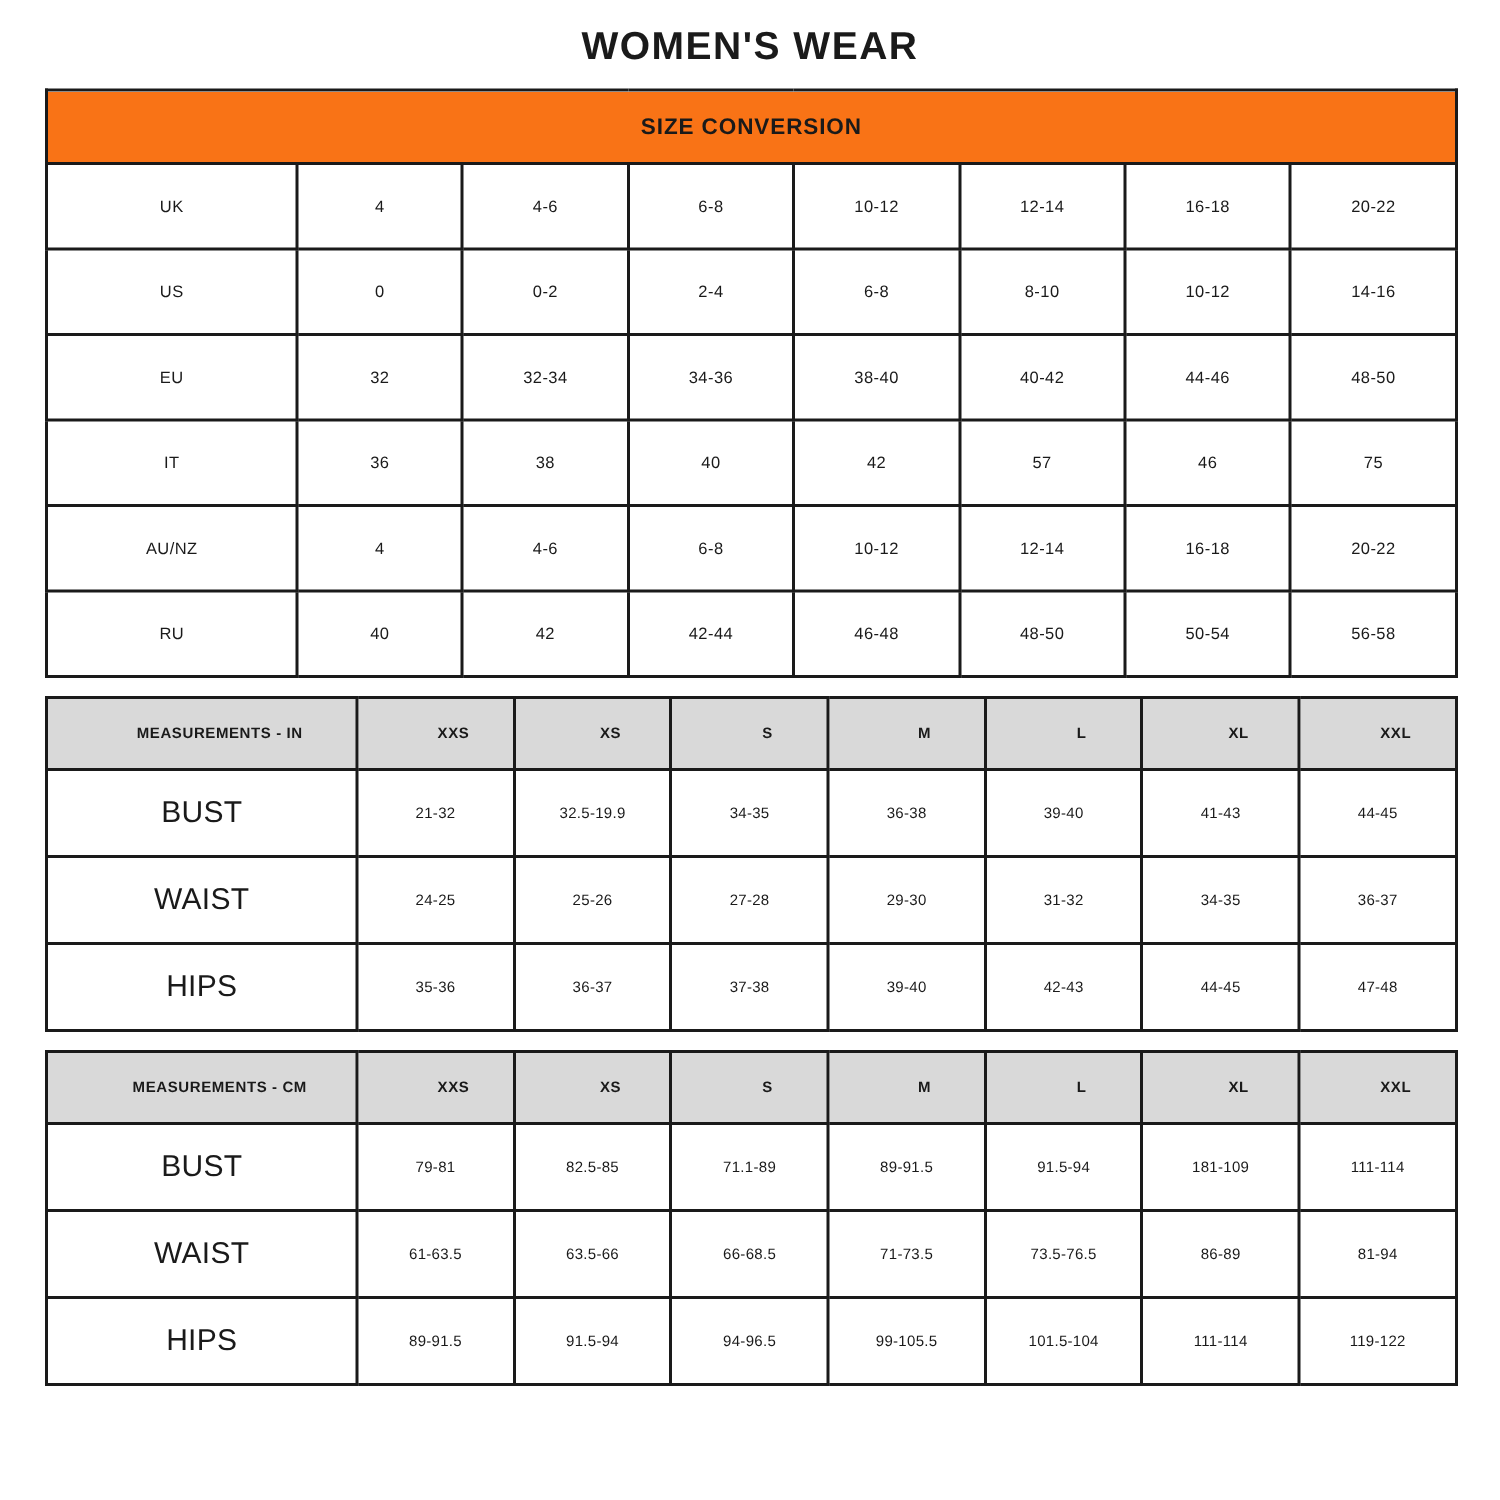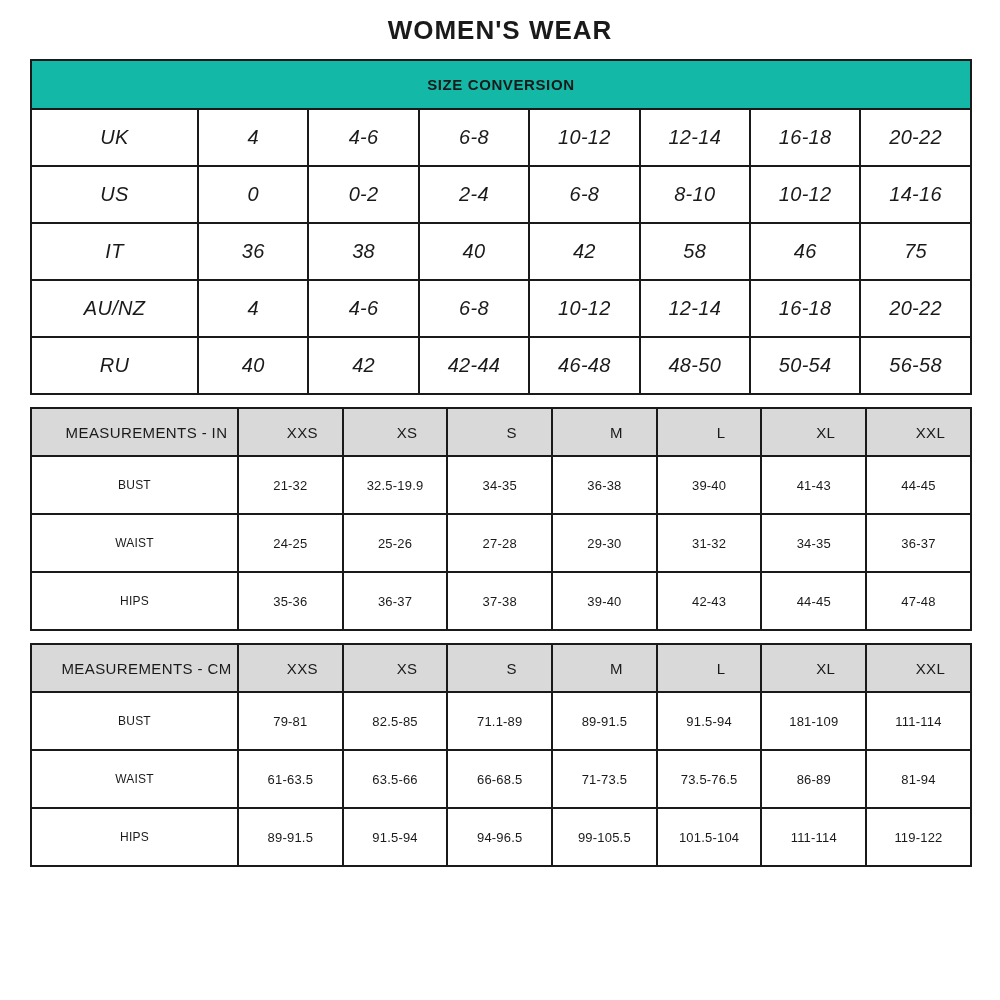"SIZE CONVERSION" .conv-title-cell { background: #14b8a6 -> #f97316 }
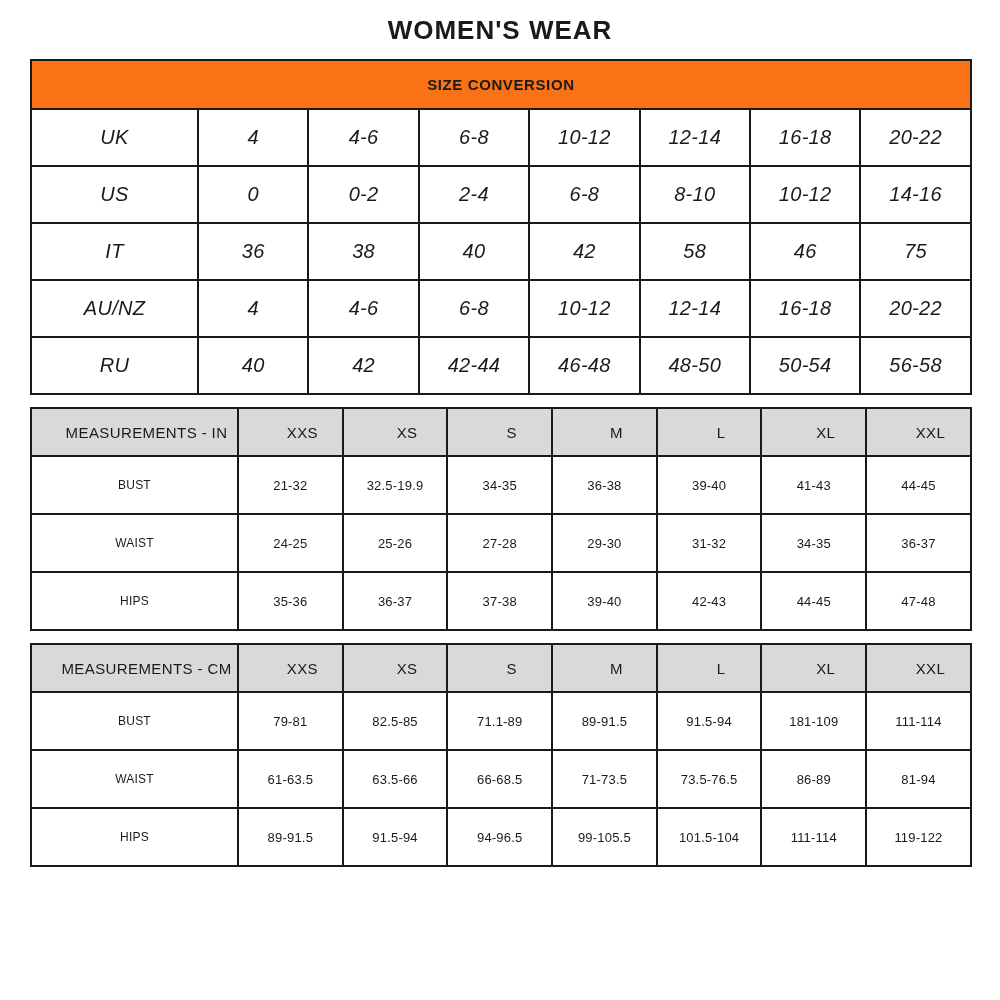"UK" .conv-data-row td { font-size: 20px -> 11px; font-style: italic -> none }
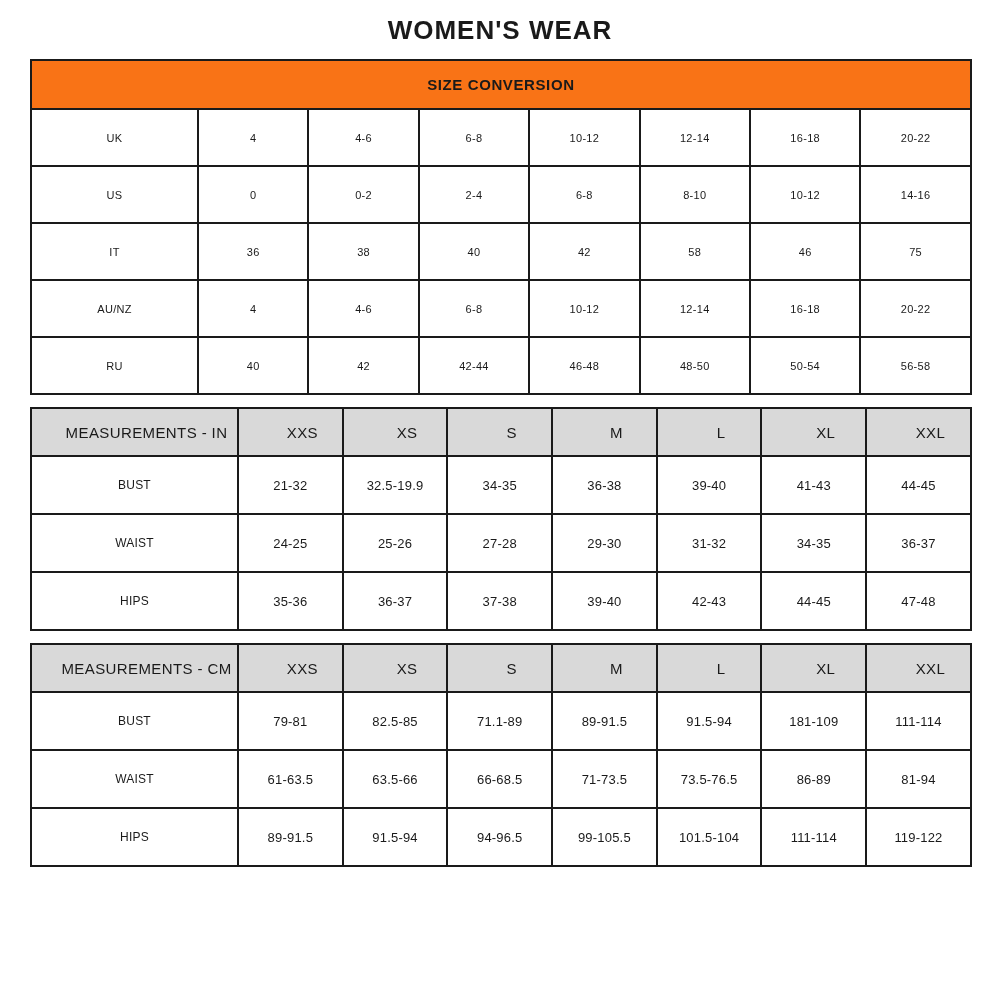"EU" tr.conv-data-row { html: none -> <tr> <td>EU</td> <td>32</td> <td>32-34</td> <td>34-36</td> <td>38-40</td> <td>40-42</td> <td>44-46</td> <td>48-50</td> </tr> }
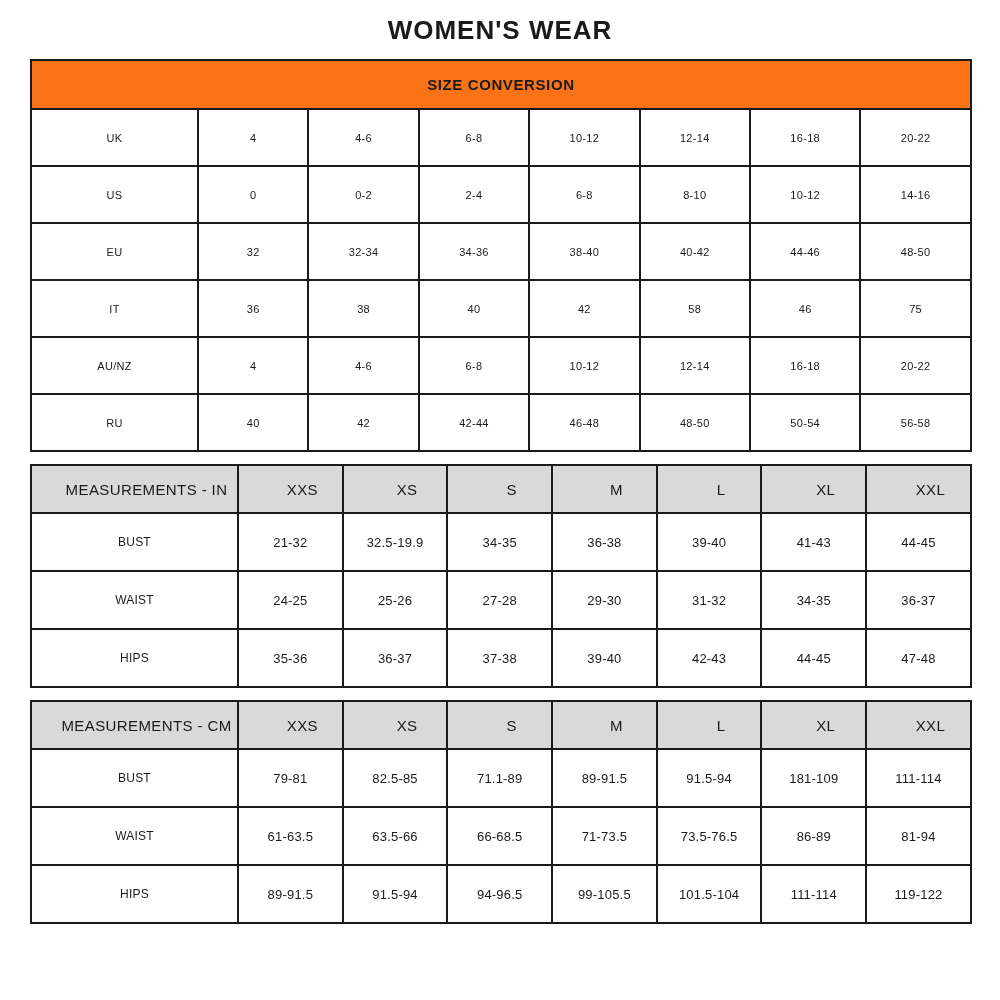"58" td { text: 58 -> 57 }
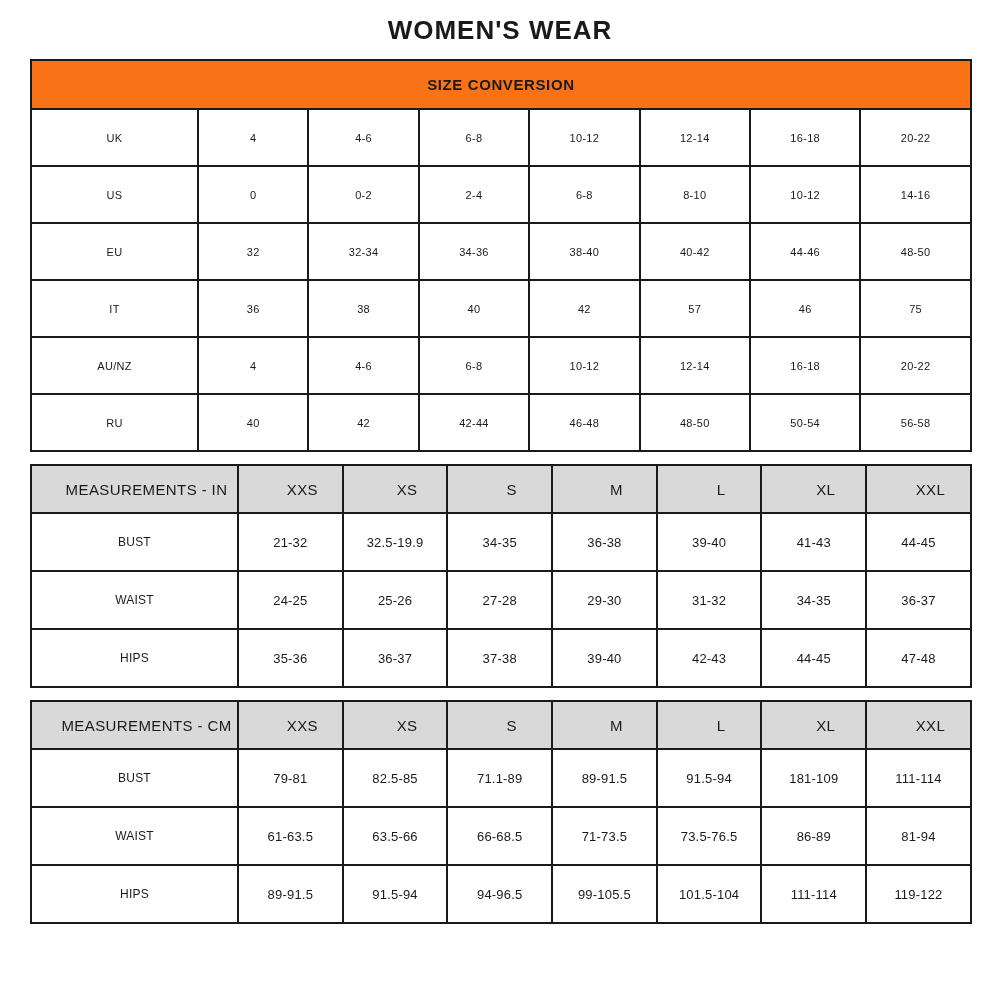"MEASUREMENTS - IN" .meas-head-row td { font-size: 15px -> 10px; font-weight: normal -> bold }
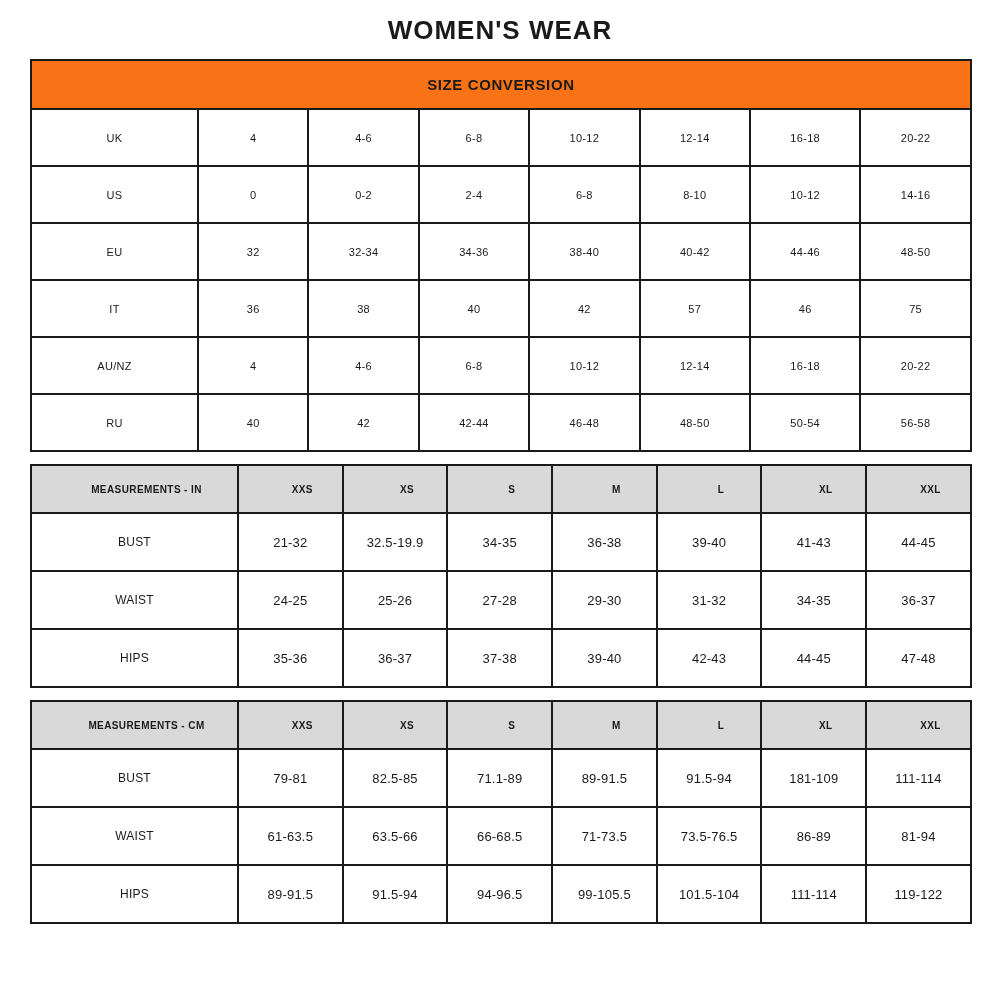"BUST" .meas-data-row td.row-label { font-size: 12px -> 20px }
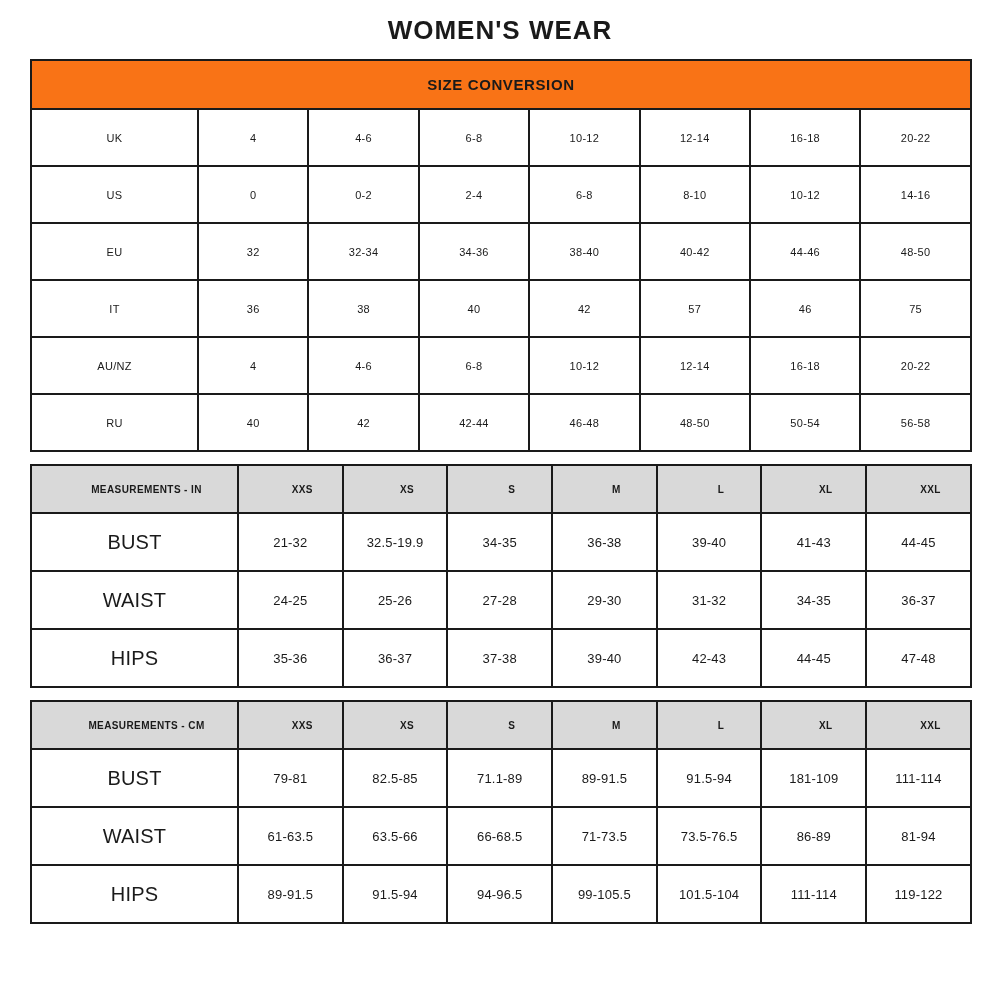"21-32" .meas-data-row td { font-size: 13px -> 10px }
